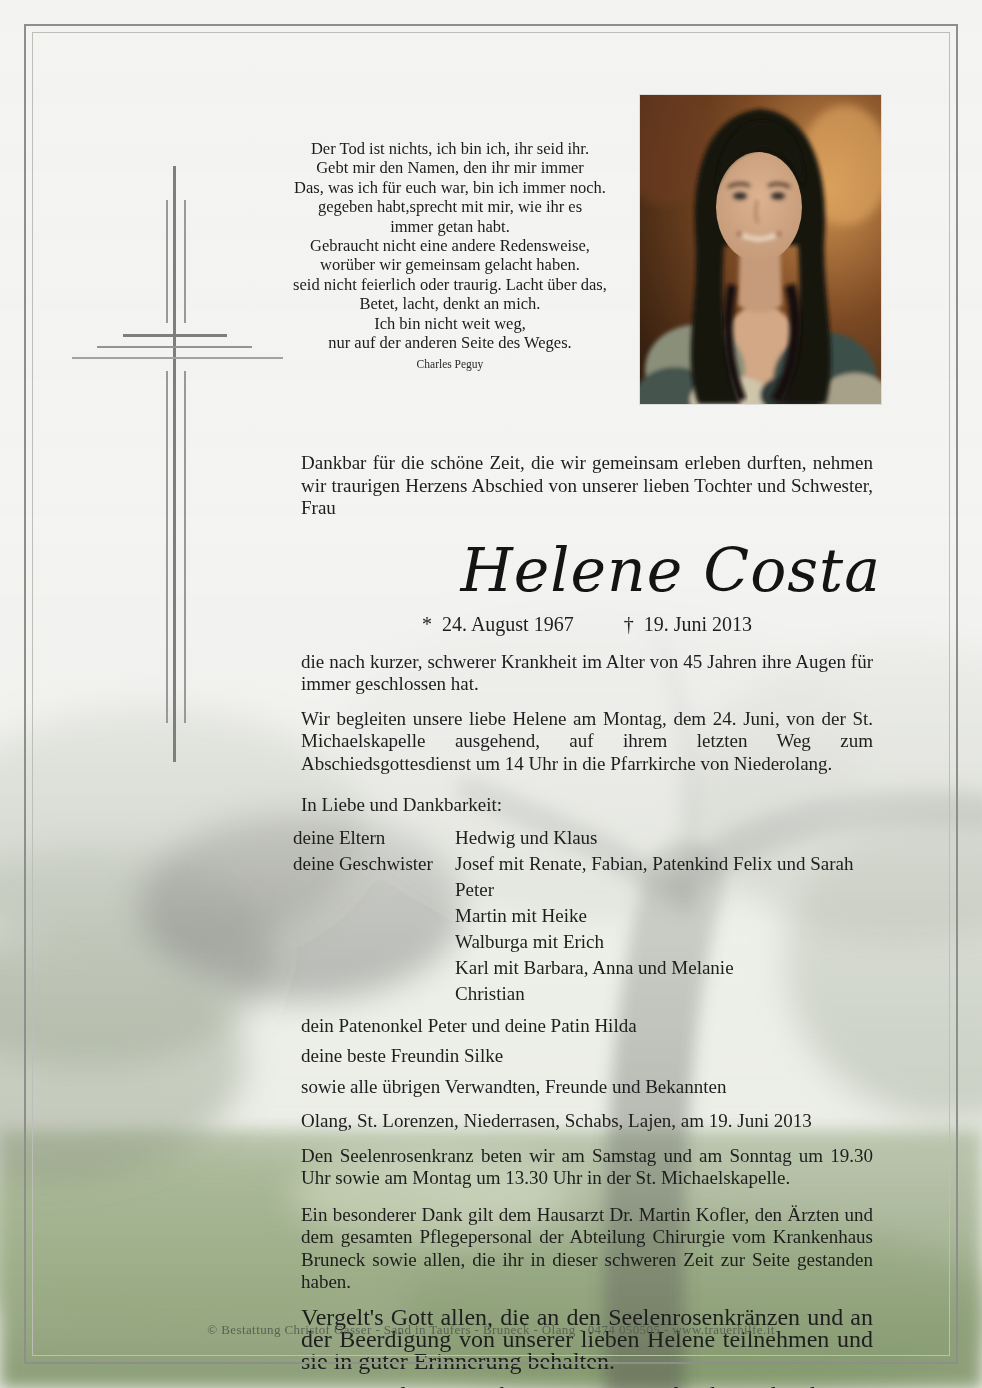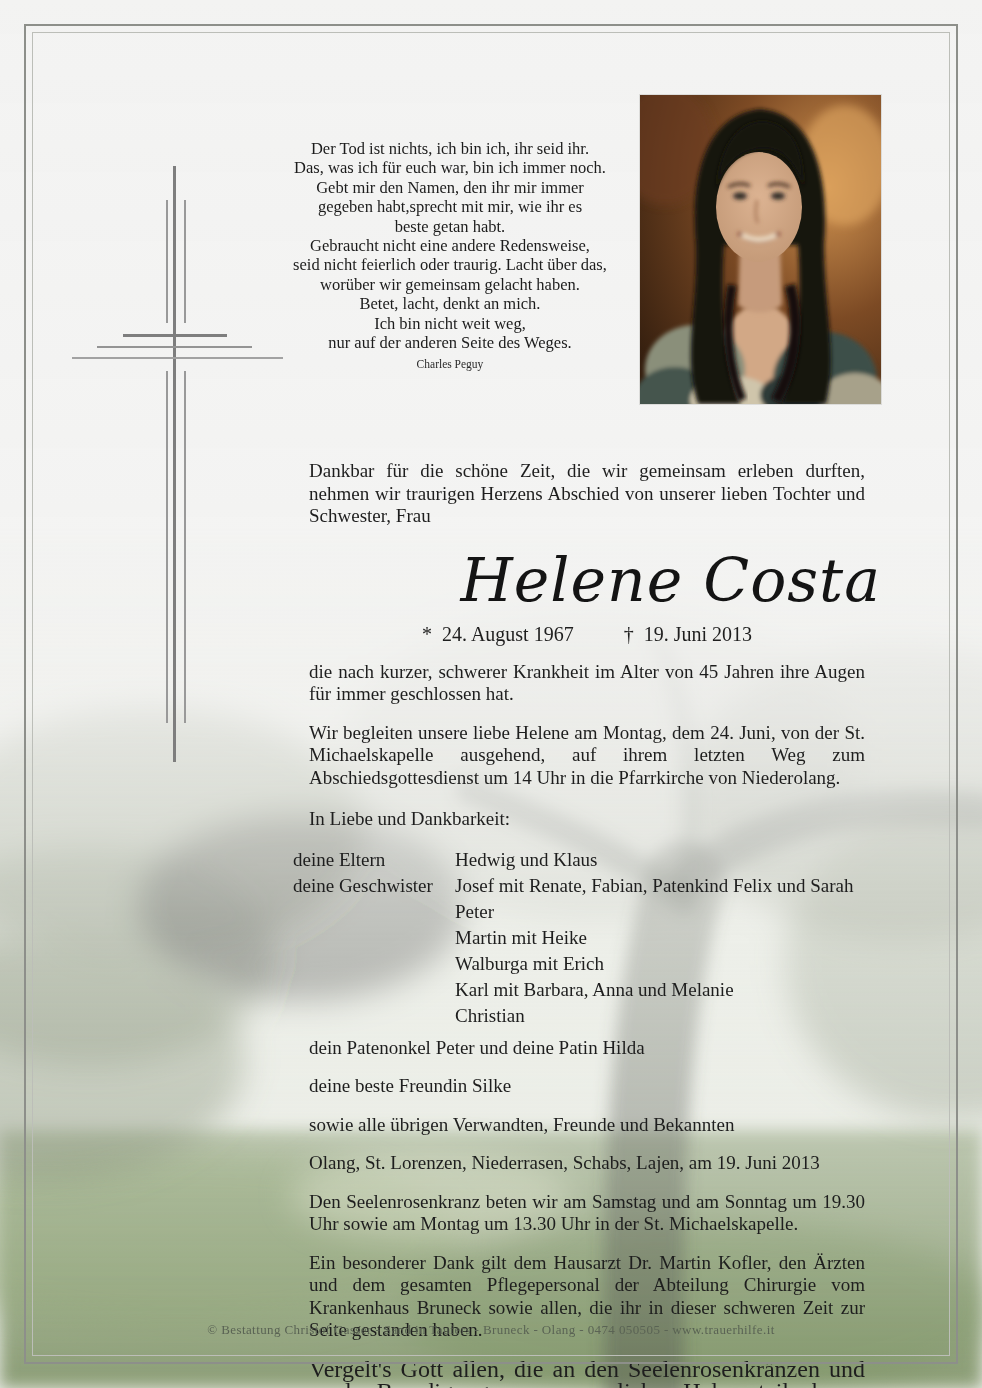"Das, was ich für euch" div { order: before "Gebt mir den Namen, den" -> after "Gebt mir den Namen, den" }
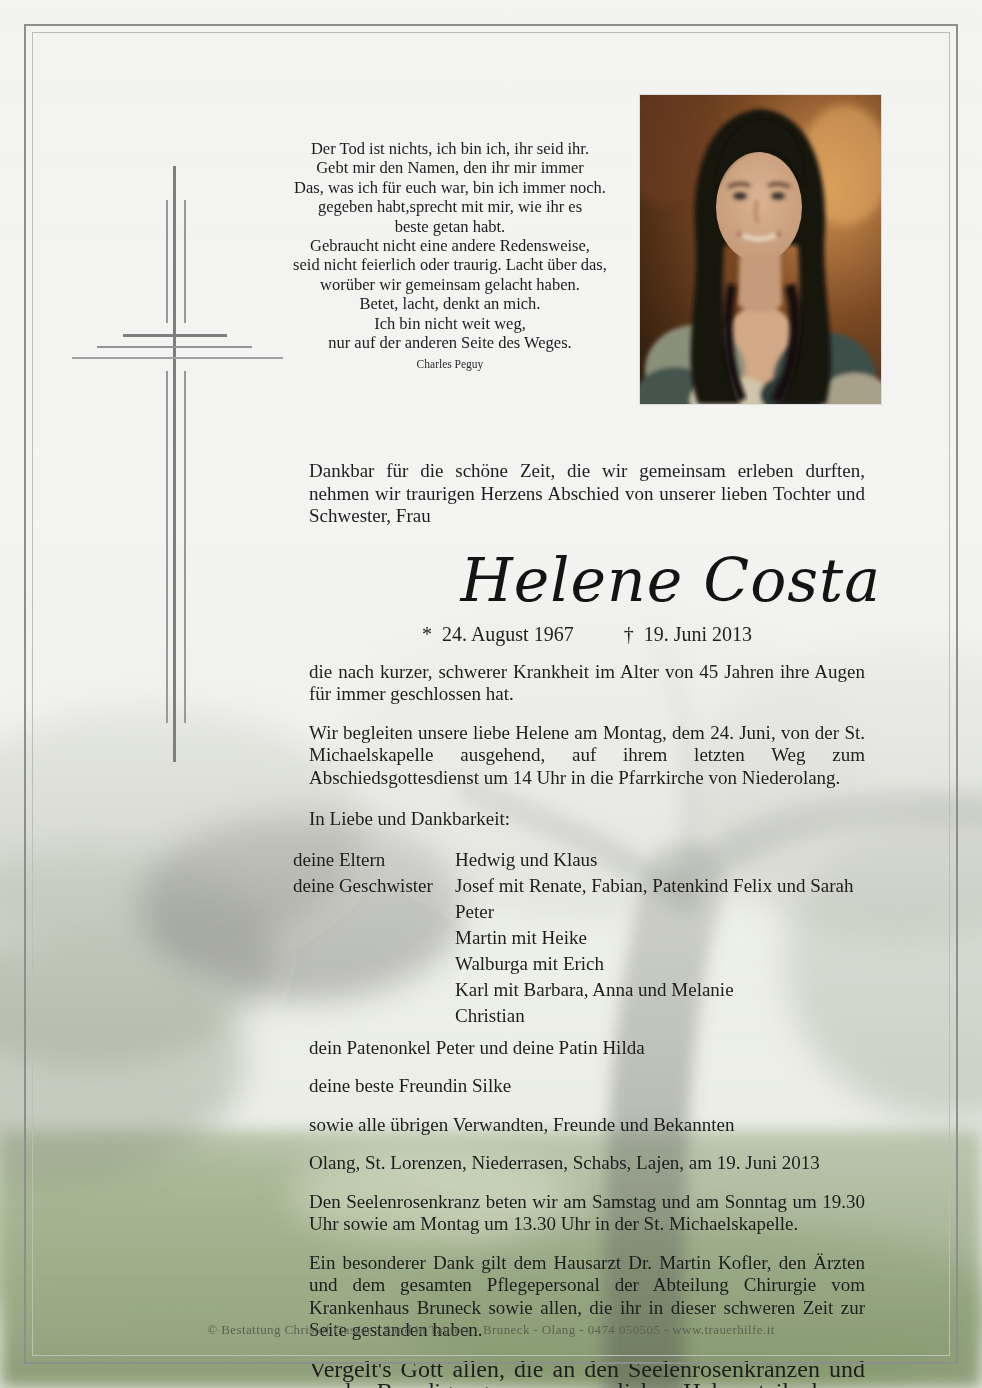"beste getan habt." div { text: beste -> immer }
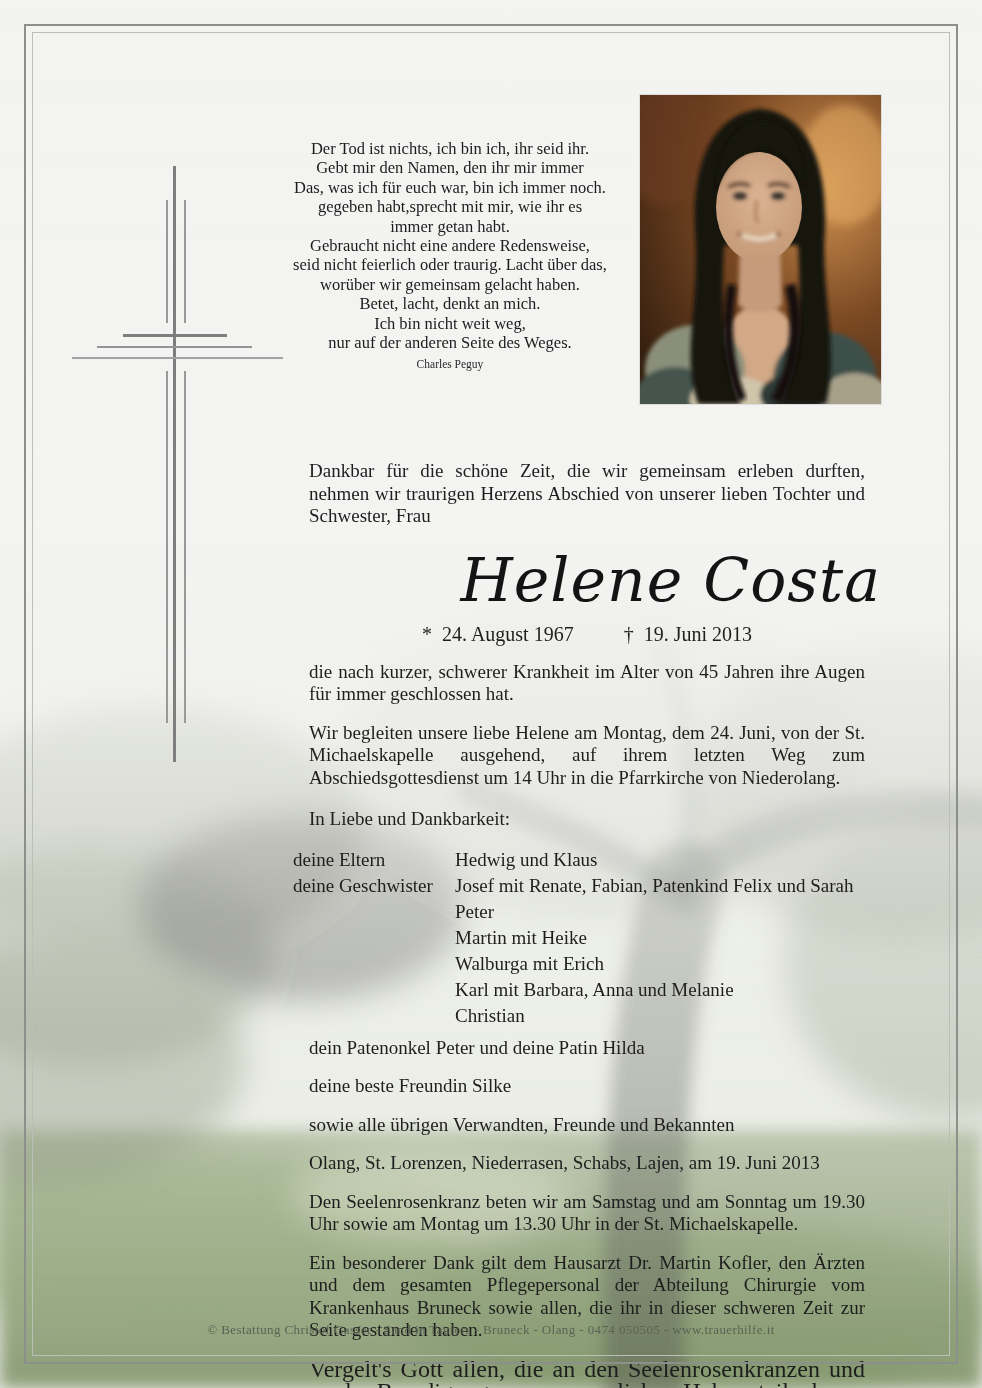"seid nicht feierlich oder traurig." div { order: before "worüber wir gemeinsam gelacht haben." -> after "worüber wir gemeinsam gelacht haben." }
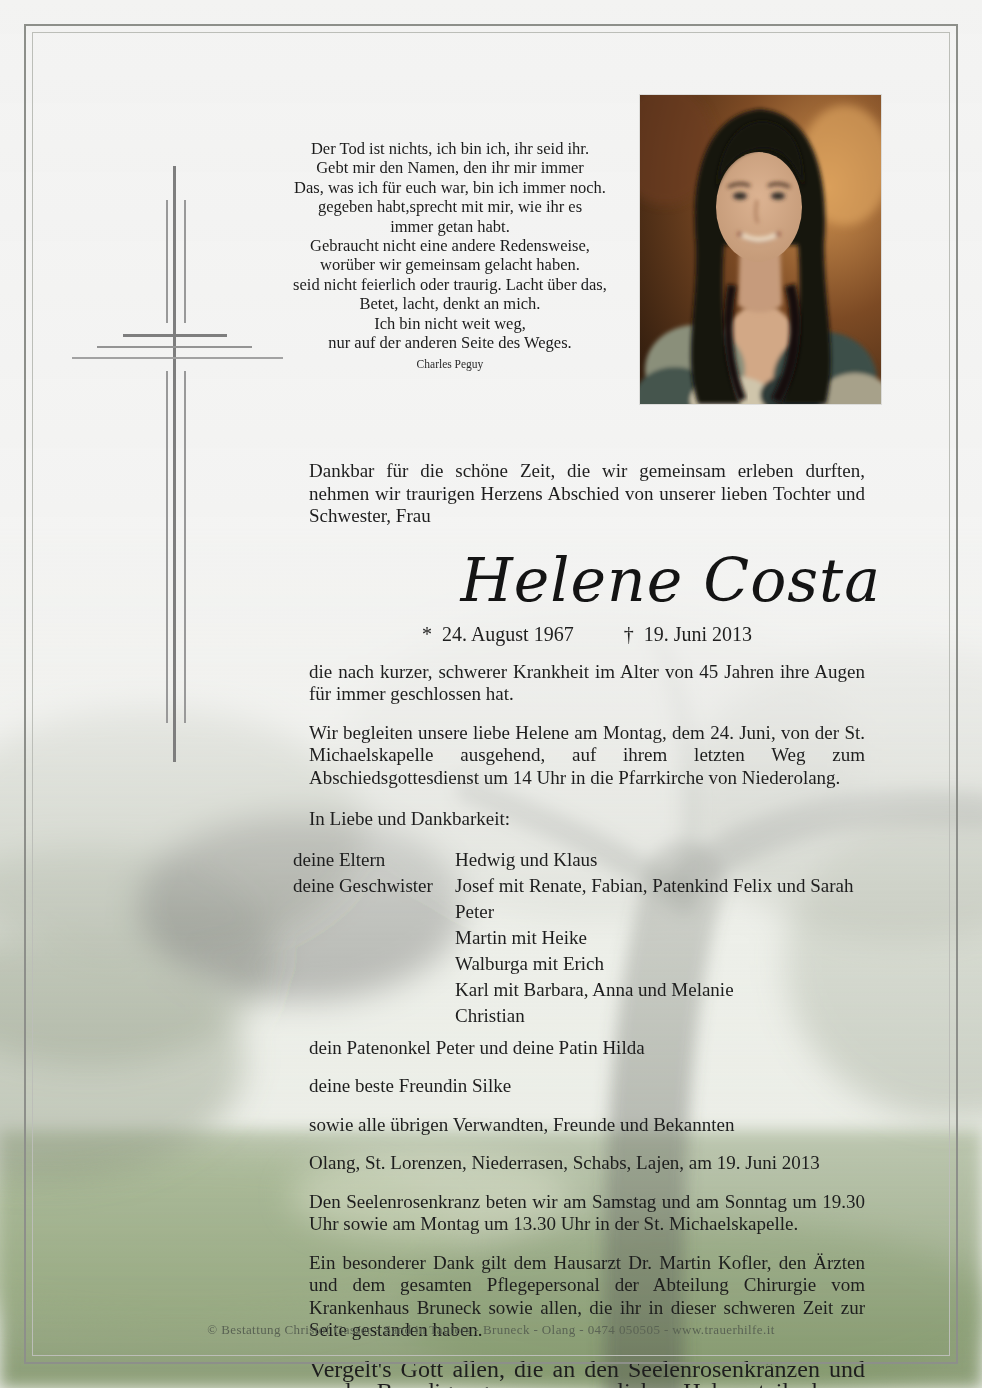"Dankbar für die schöne Zeit," .content p { margin: 16px -> 8px }
